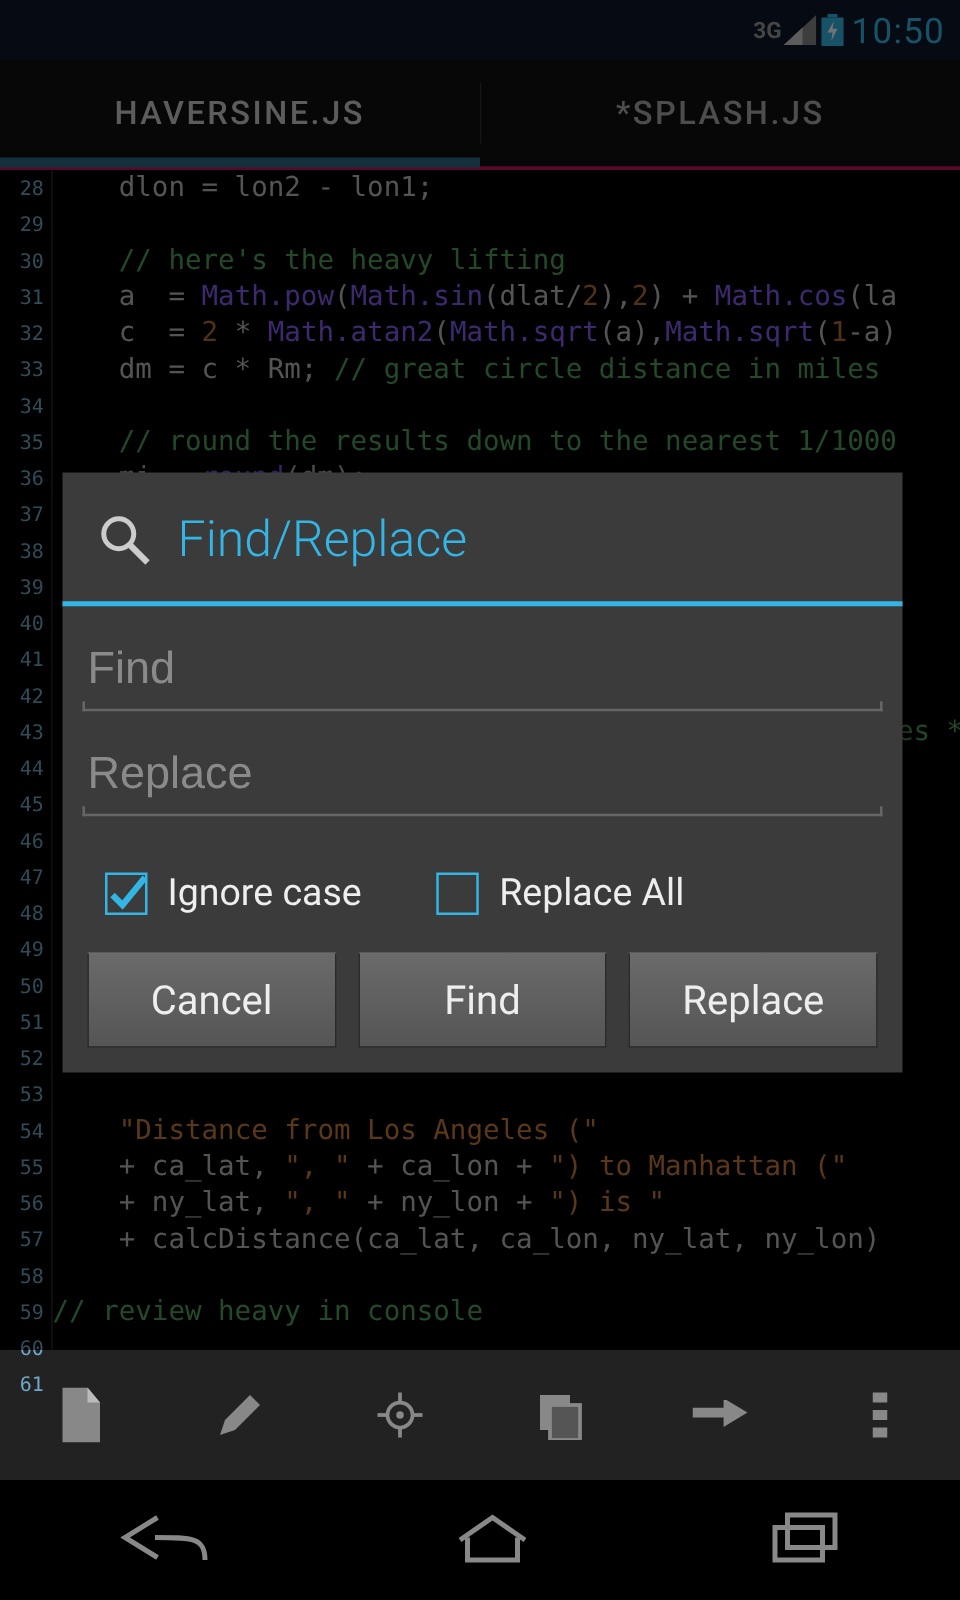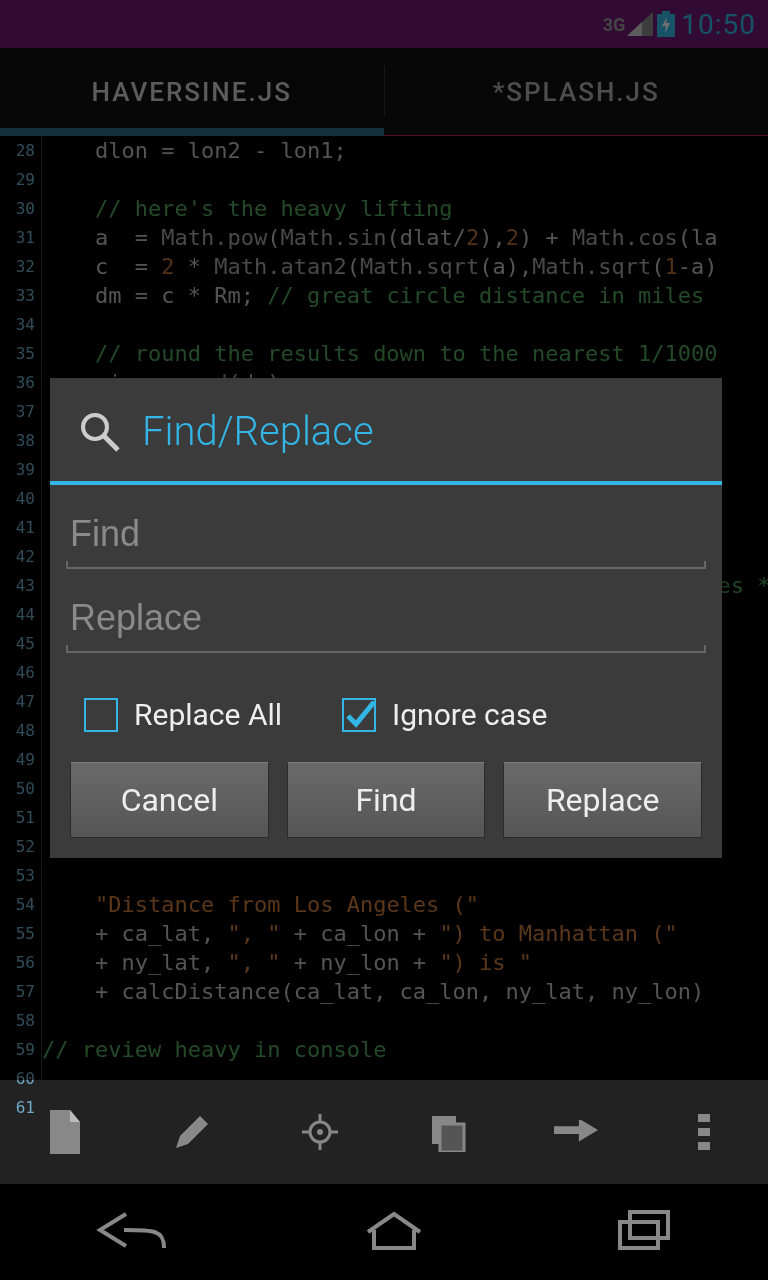"3G" .status-bar { background: #701a75 -> #0f172a }
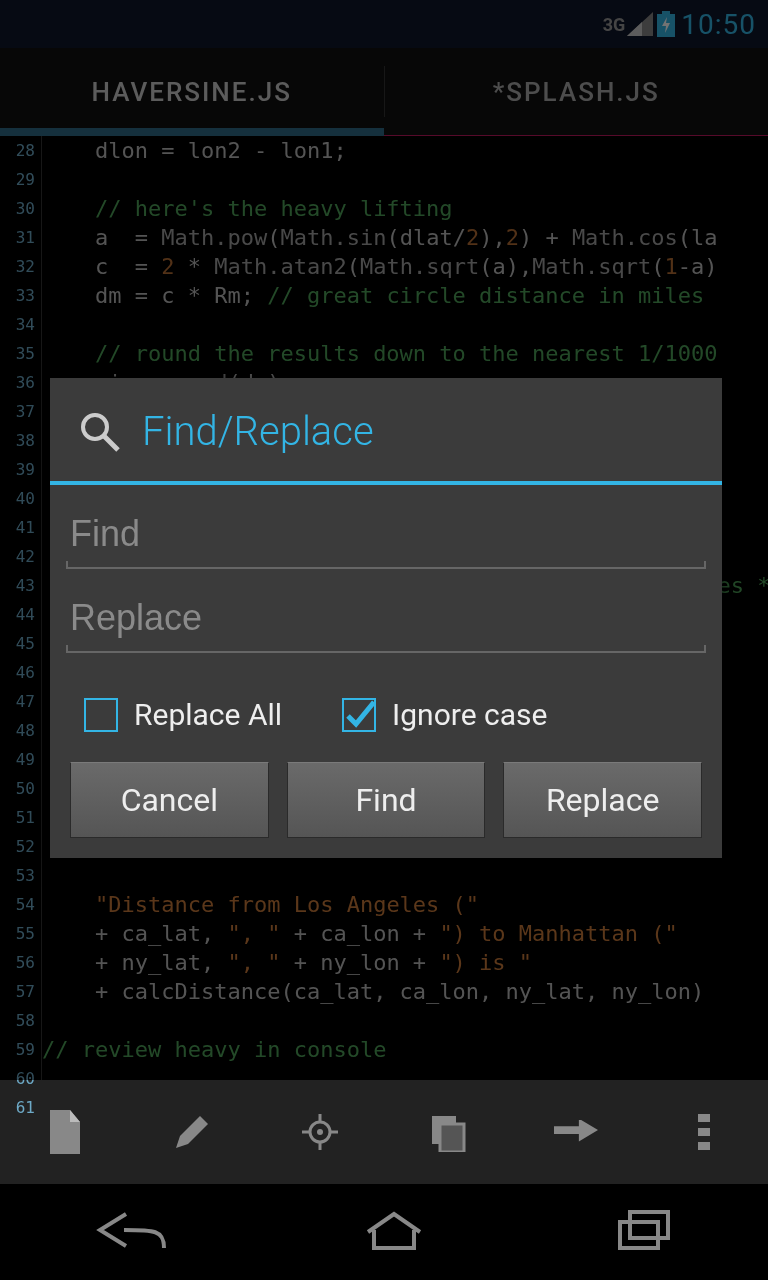"HAVERSINE.JS" .tabs { border-bottom: 1px solid #be185d -> 3px solid #be185d }
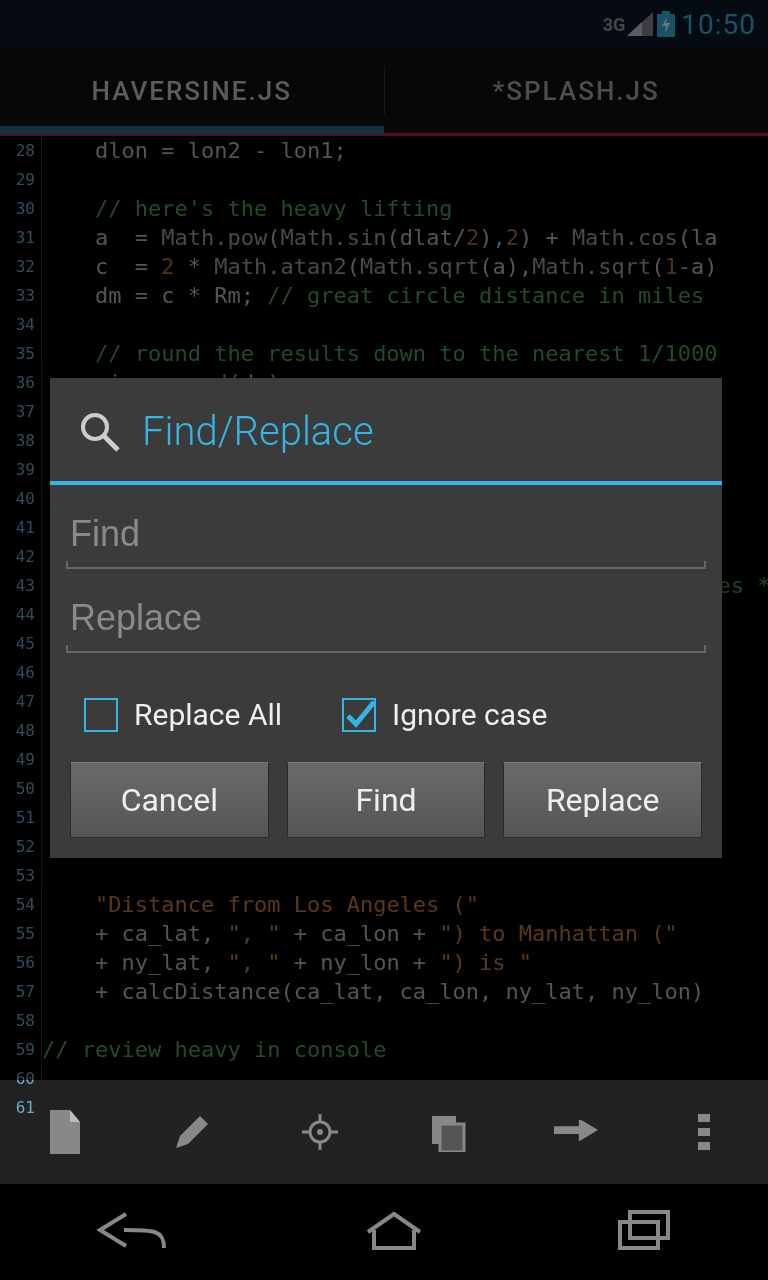"Math.pow" .c-fn { color: #a3a3a3 -> #8b5cf6 }
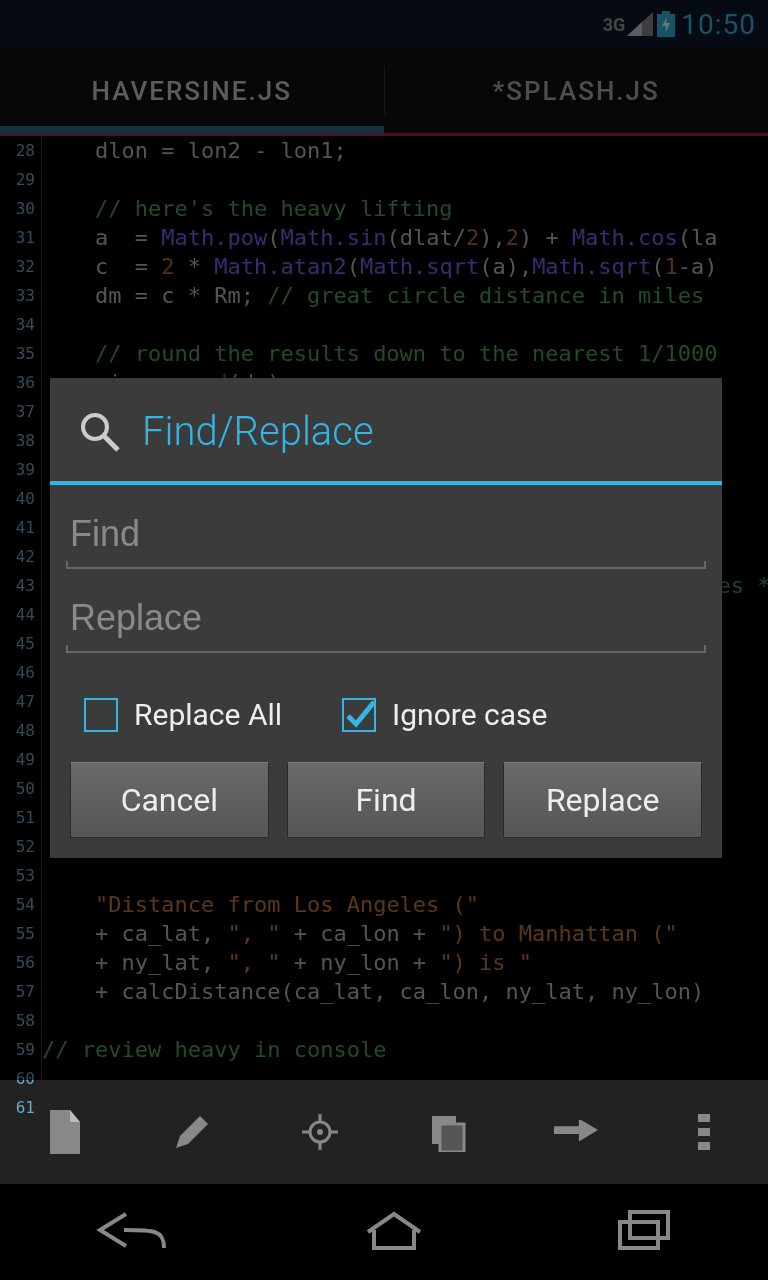"Replace All" div.check { order: before "Ignore case" -> after "Ignore case" }
